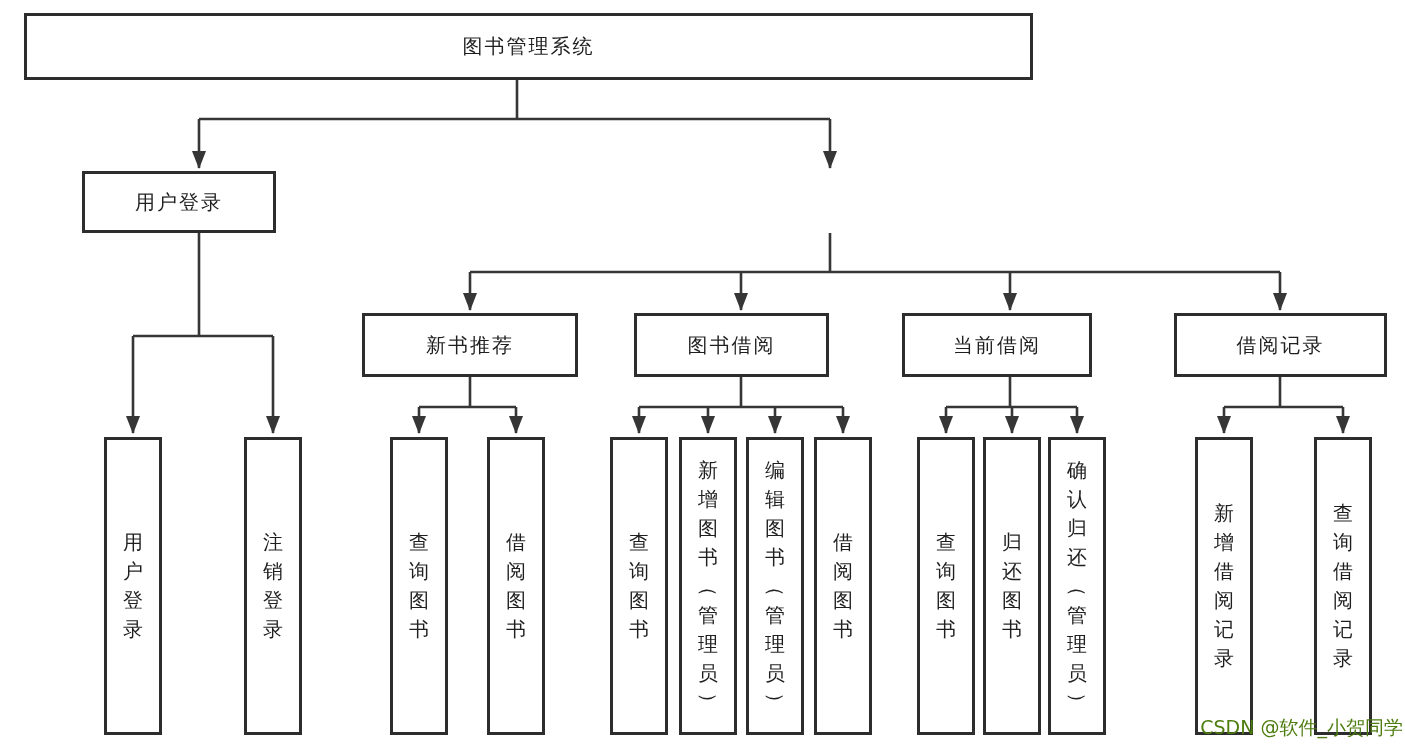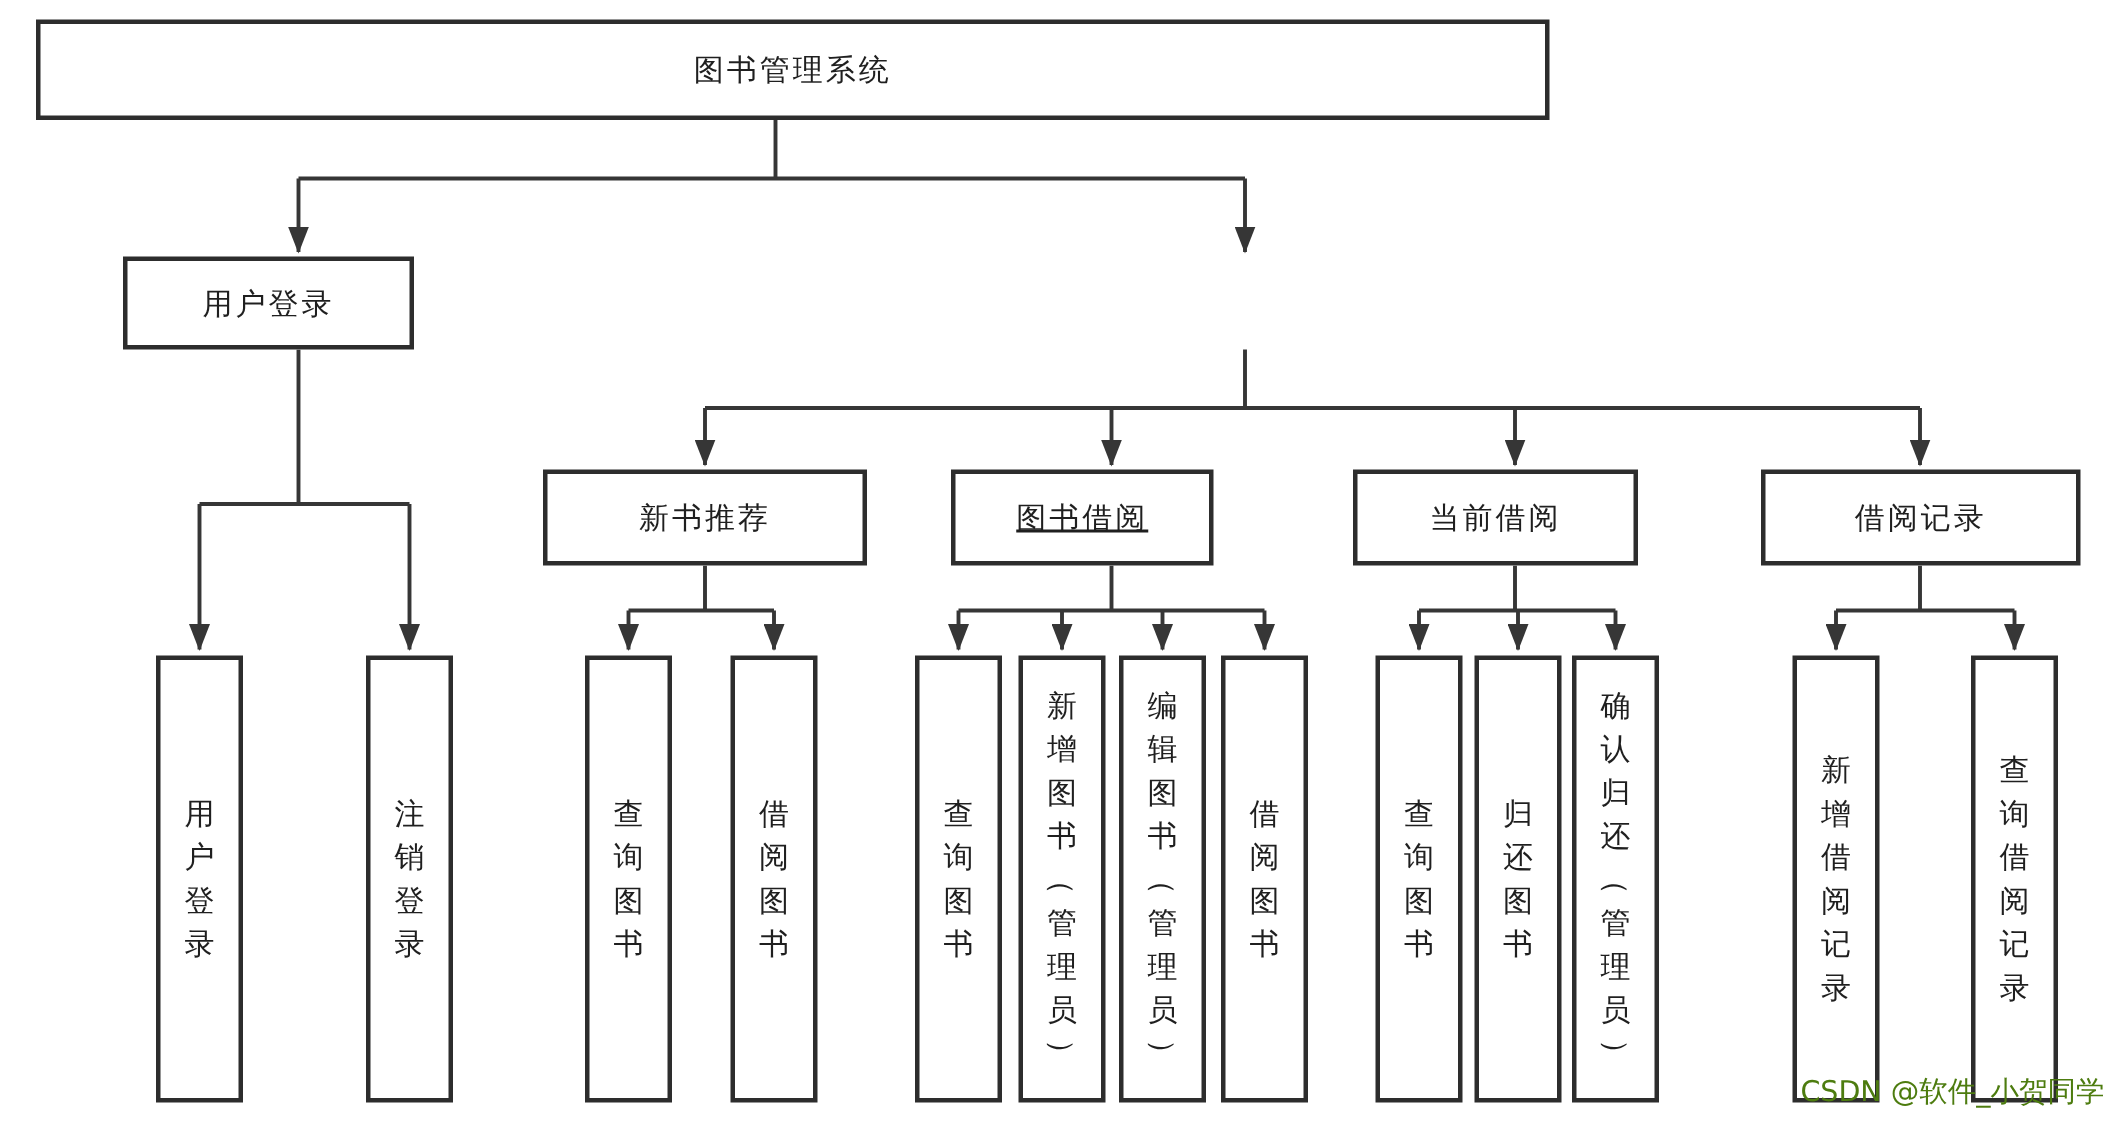"图书借阅" #n-borrow { text-decoration: underline -> none; width: 175px -> 195px }
